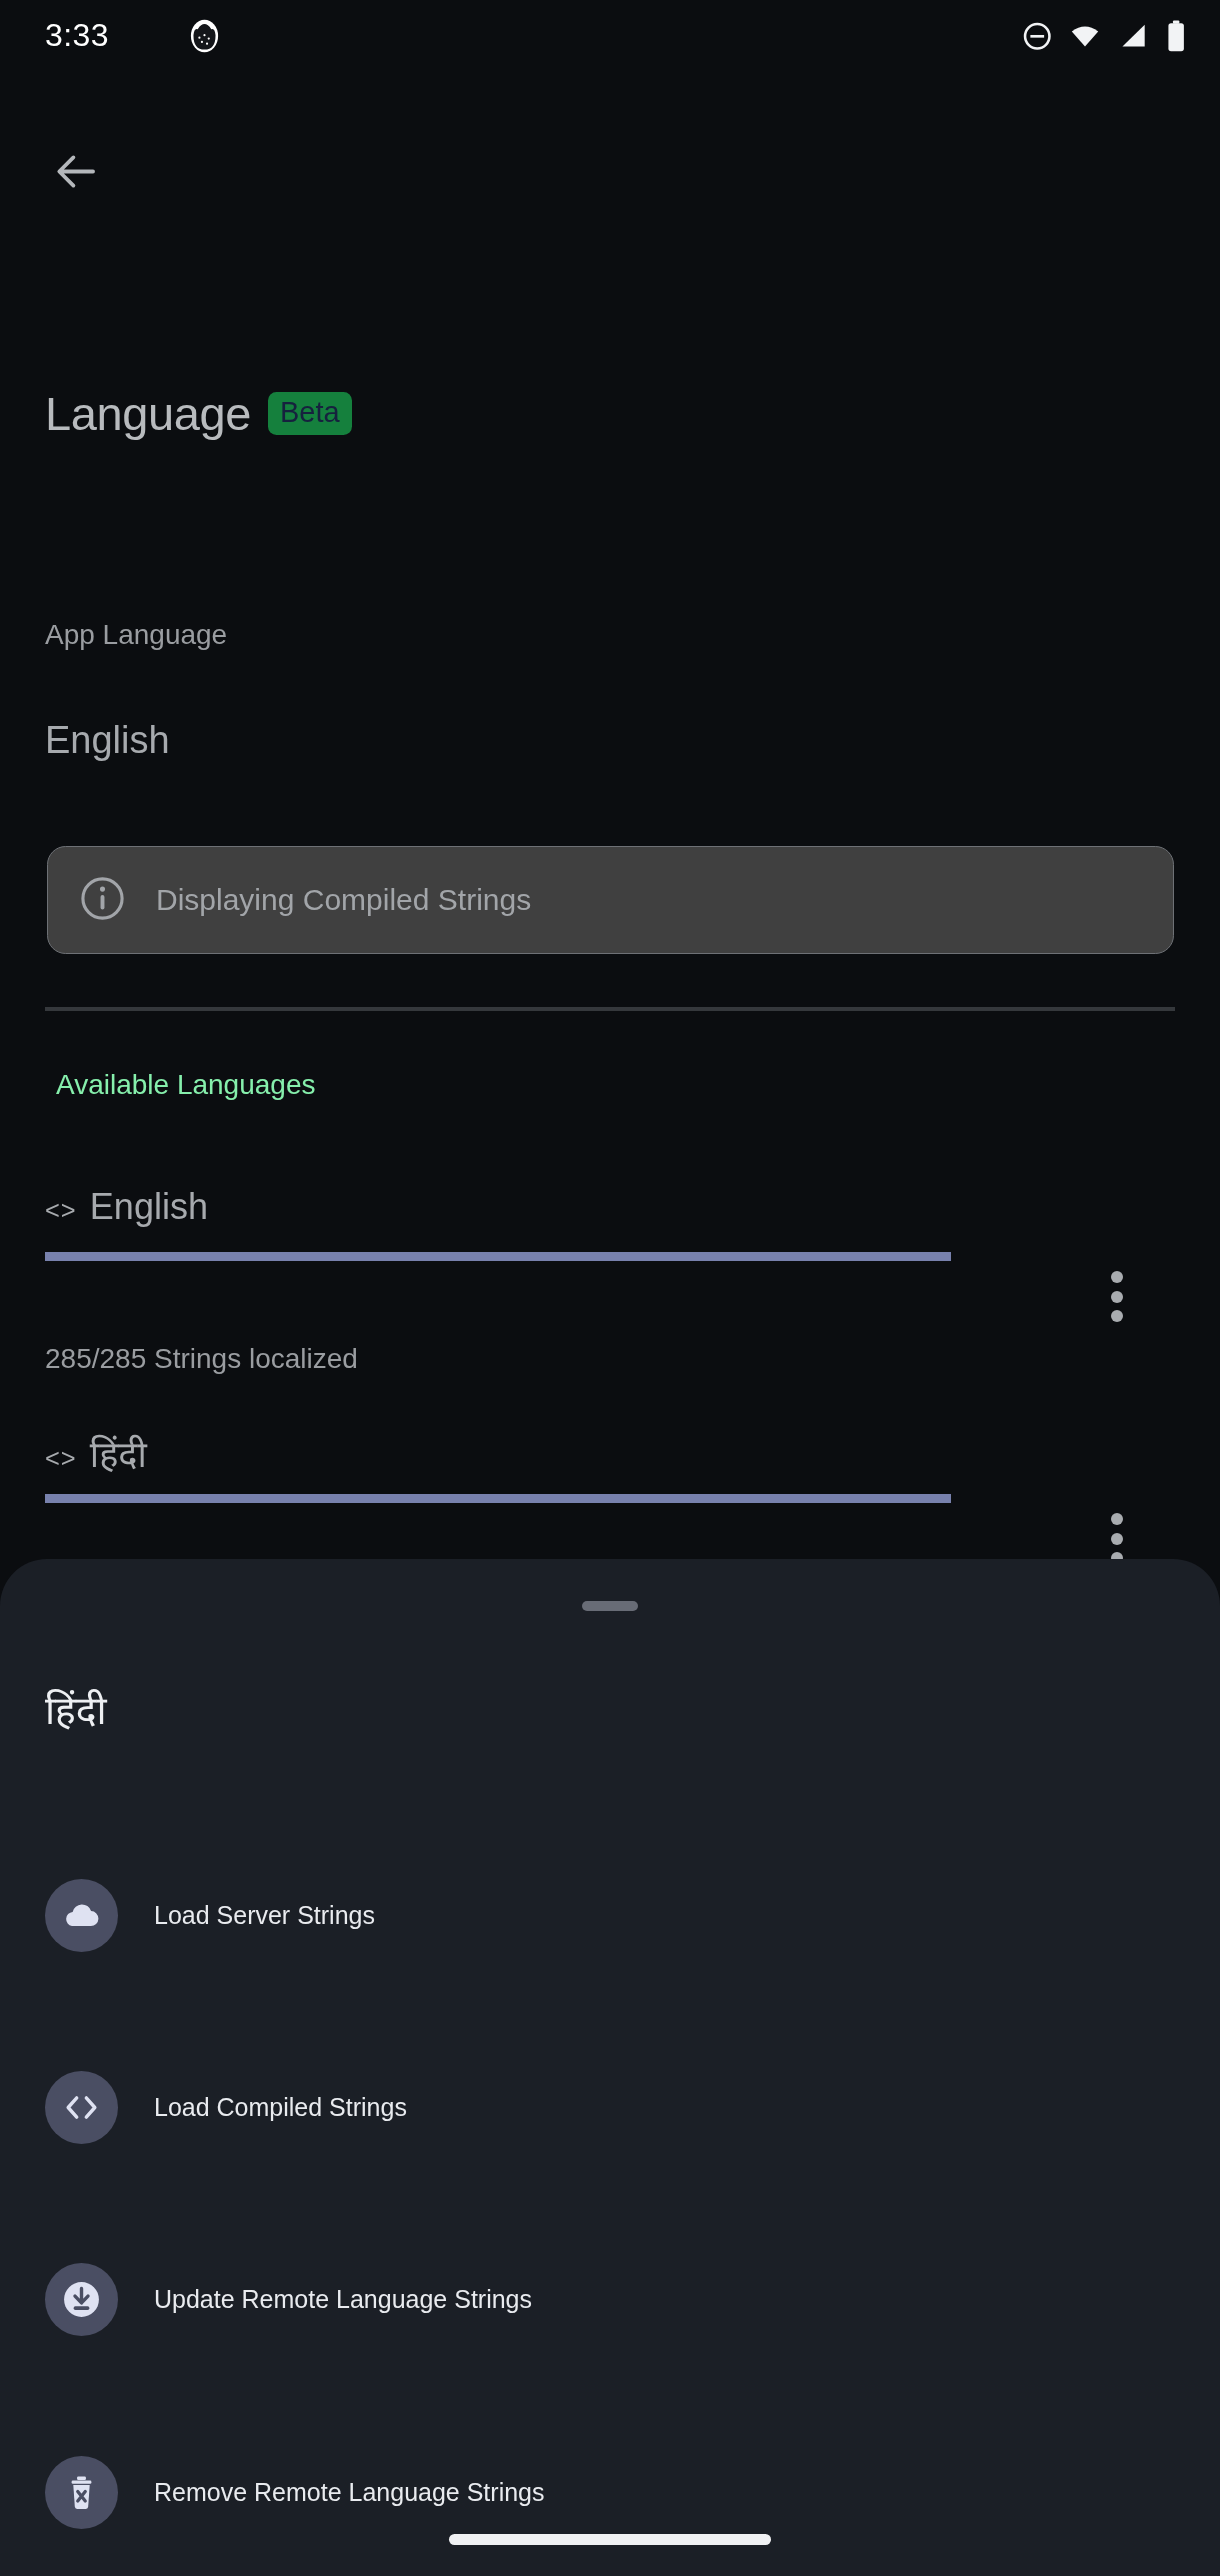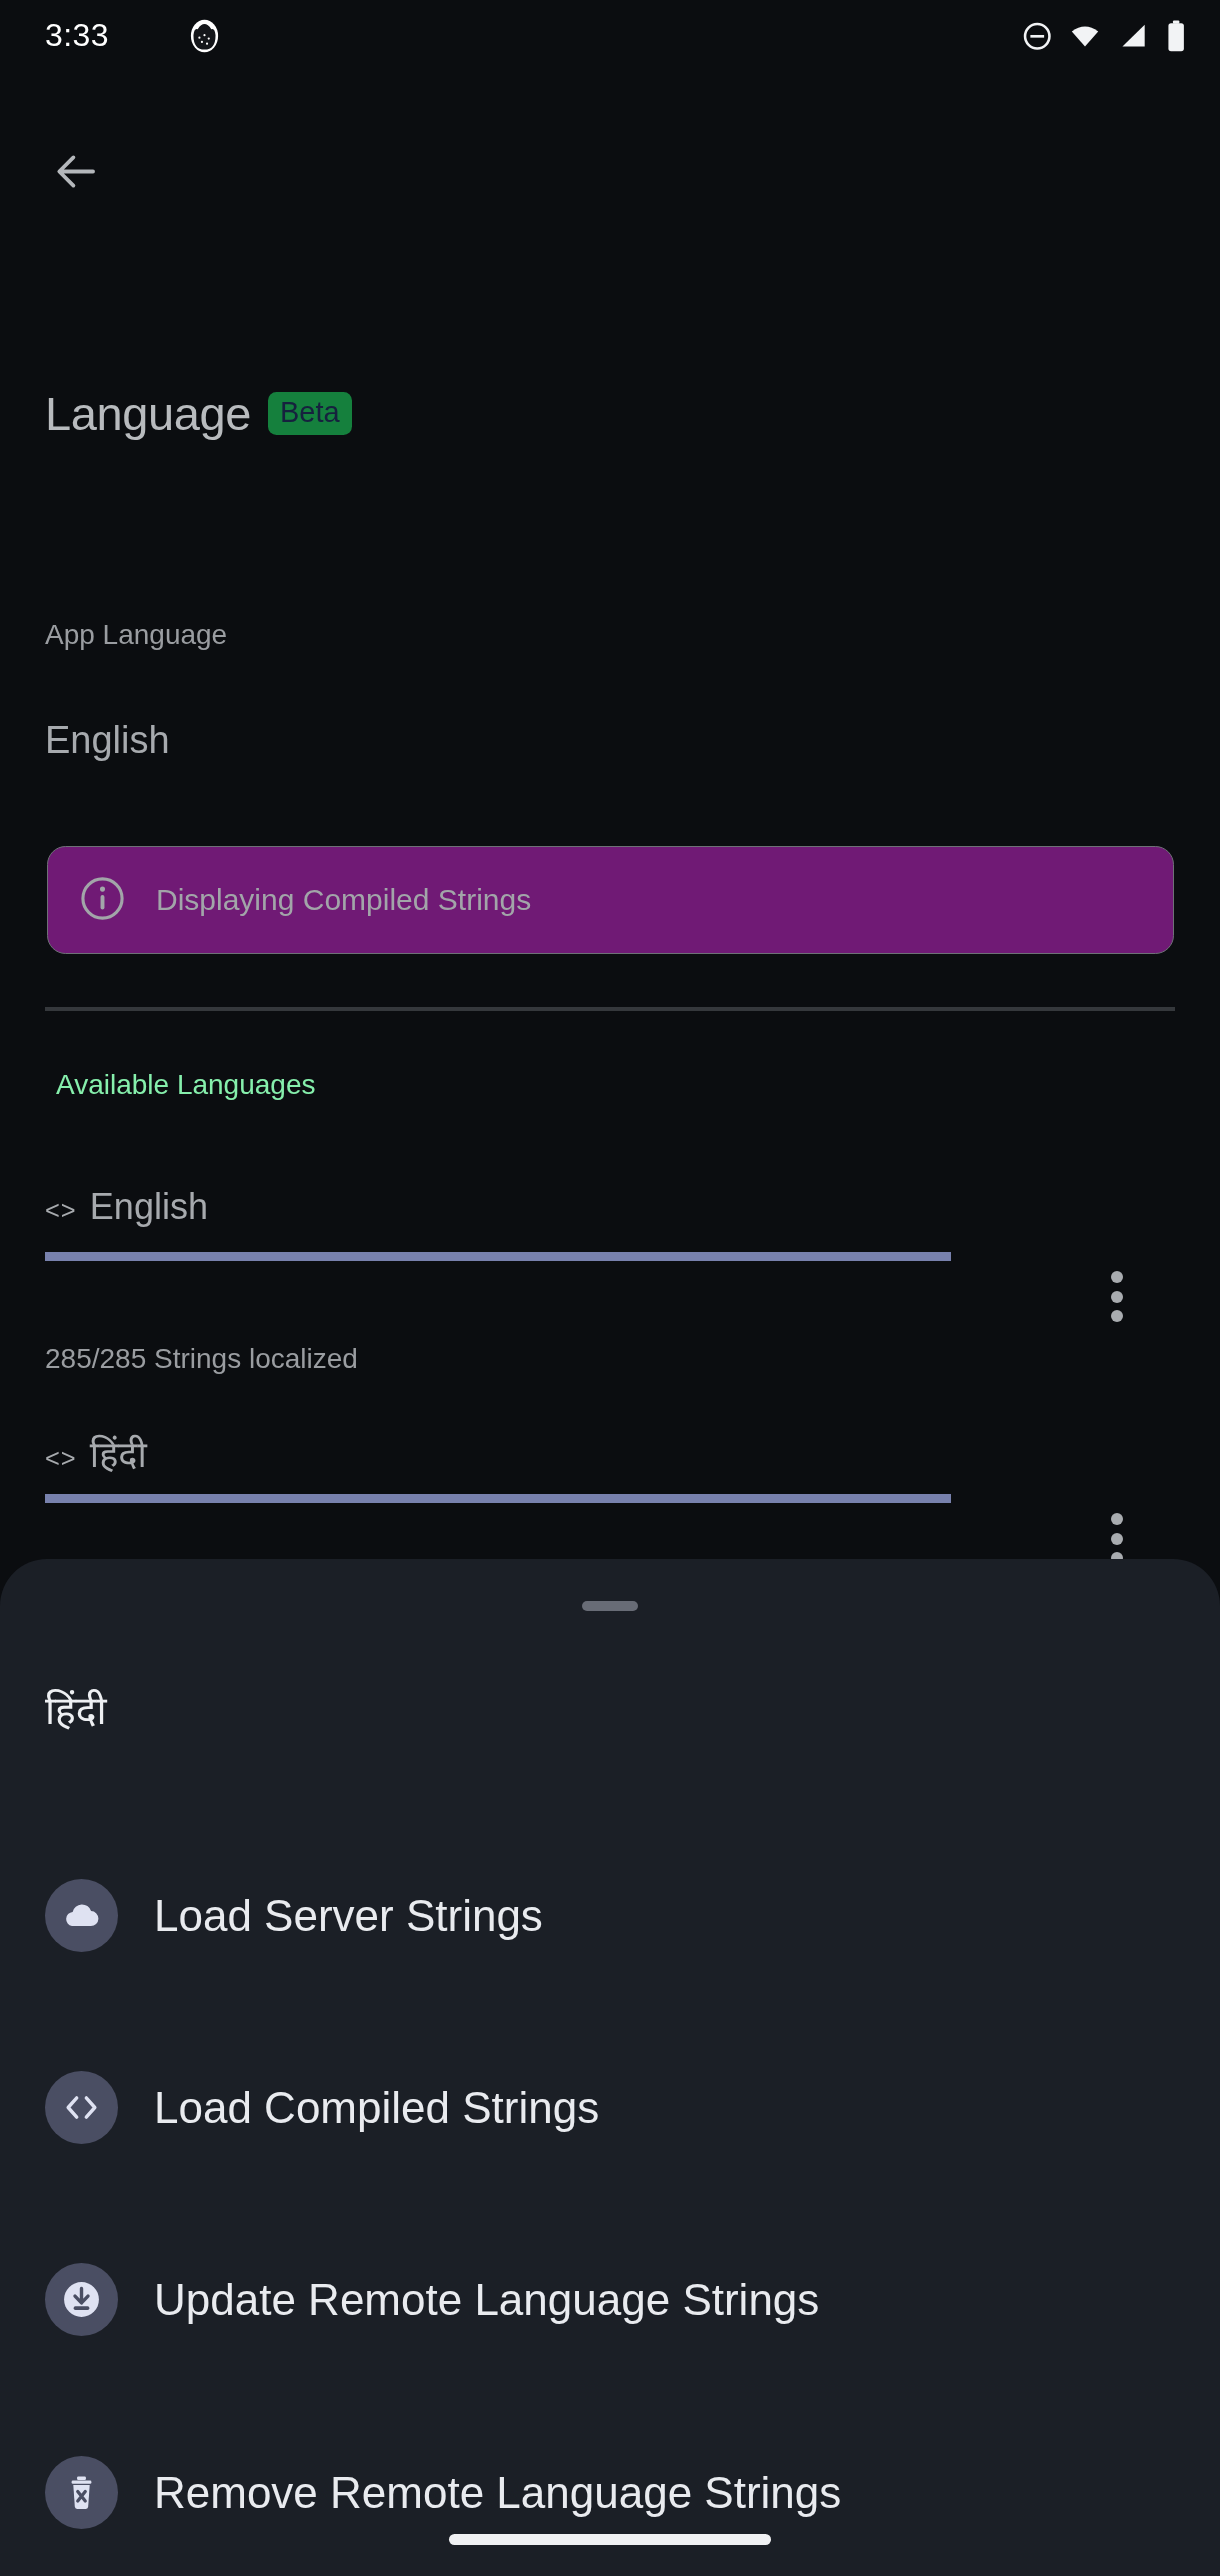"Displaying Compiled Strings" #info-banner { background: #701a75 -> #404040 }
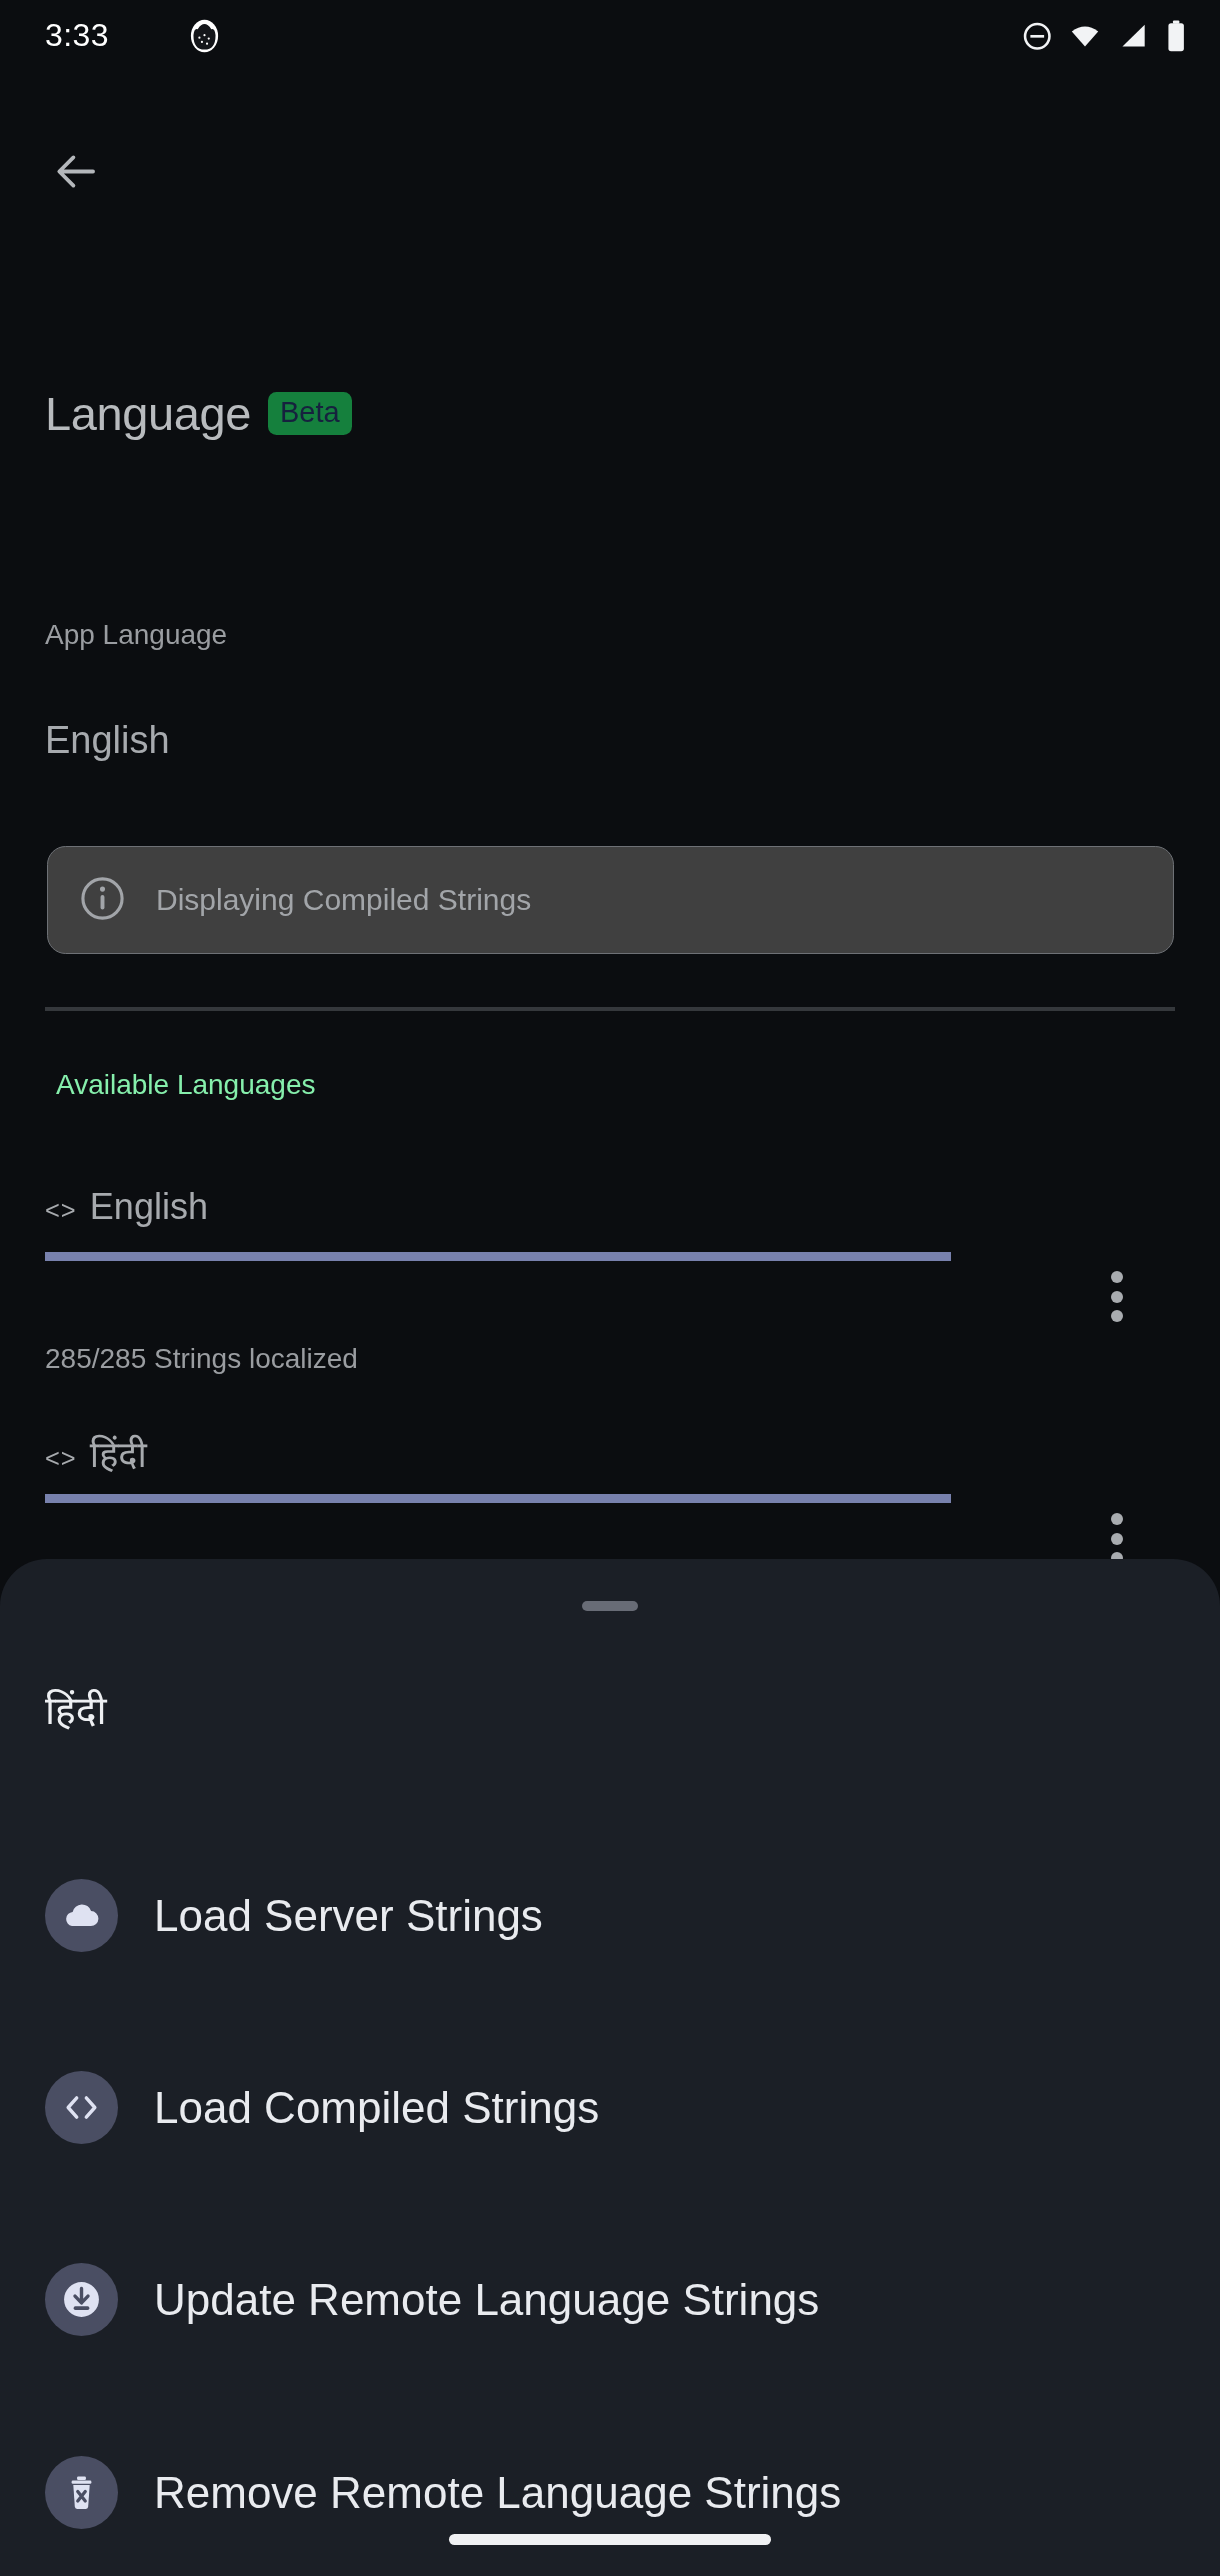"Load Server Strings" .sheet-item-label { font-size: 44px -> 25px }
